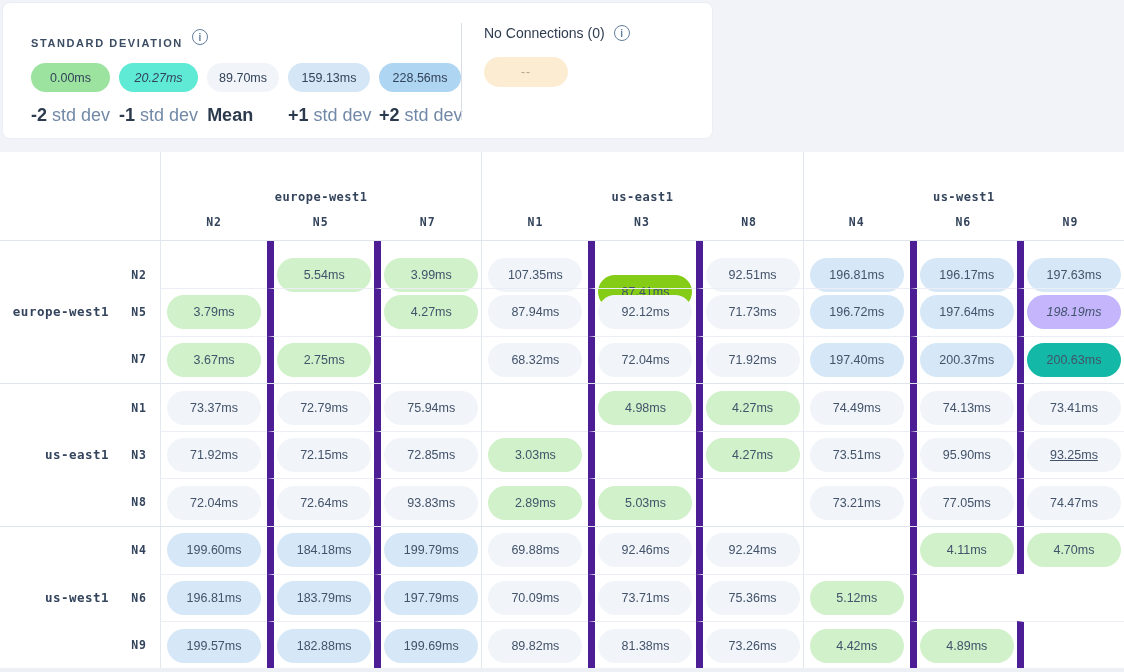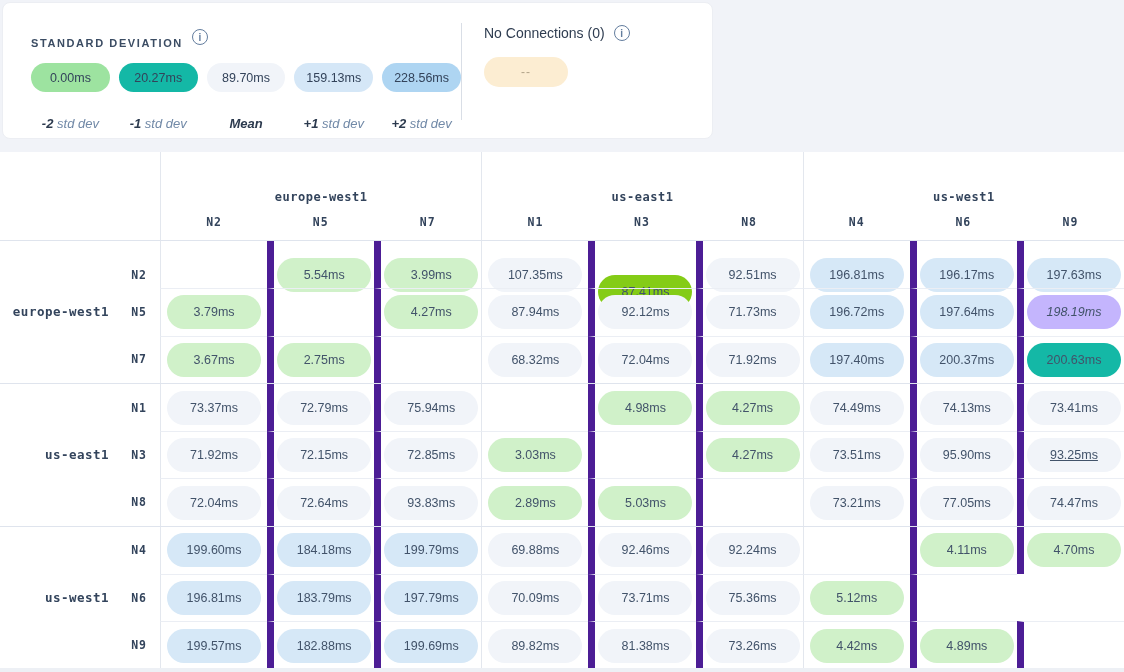"0.00ms" .legend-item { align-items: center -> flex-start; gap: 24px -> none }
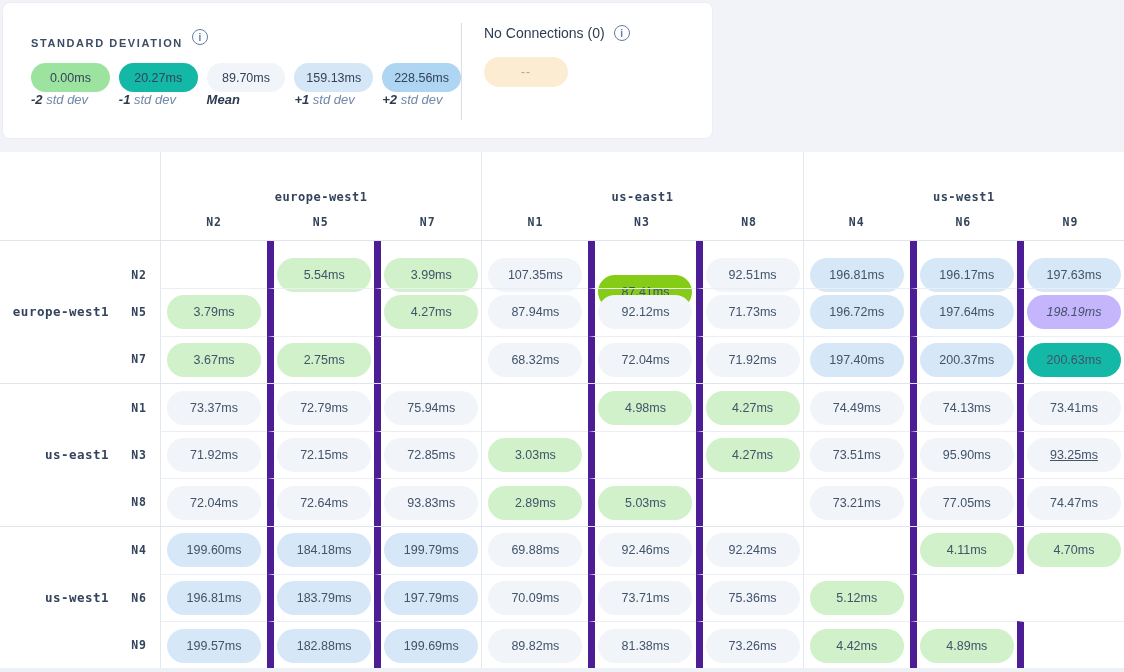"20.27ms" div.legend-pill { background: #14b8a6 -> #5eead4; font-style: none -> italic }
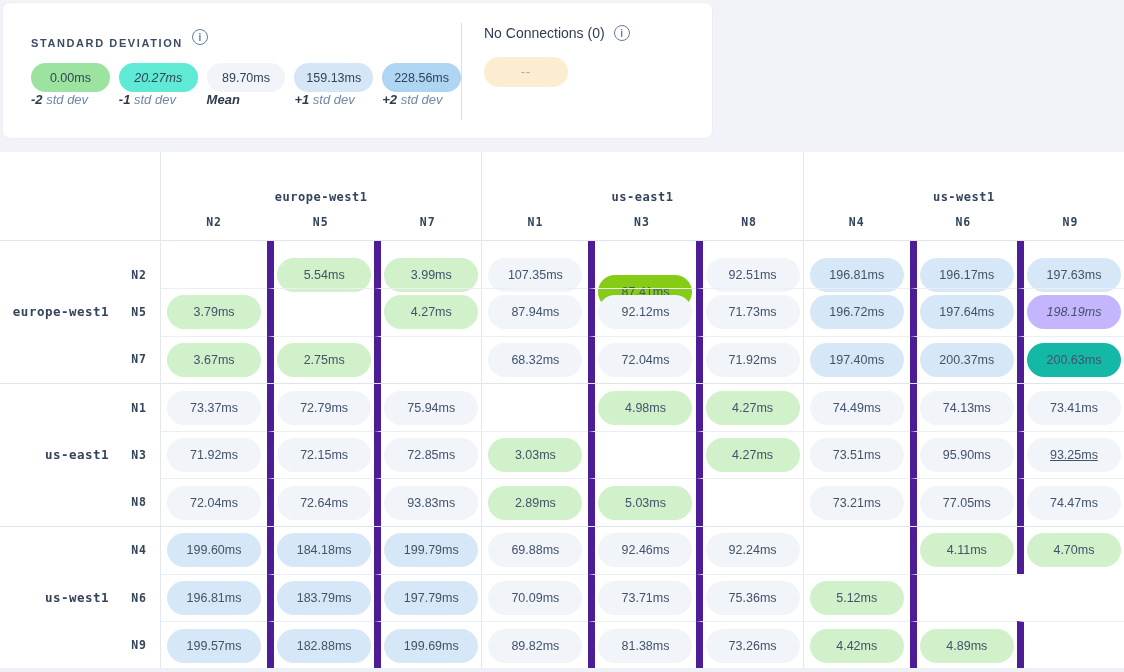"-2 std dev" .legend-label { font-size: 13px -> 18px; font-style: italic -> none; margin-top: none -> 13px }
